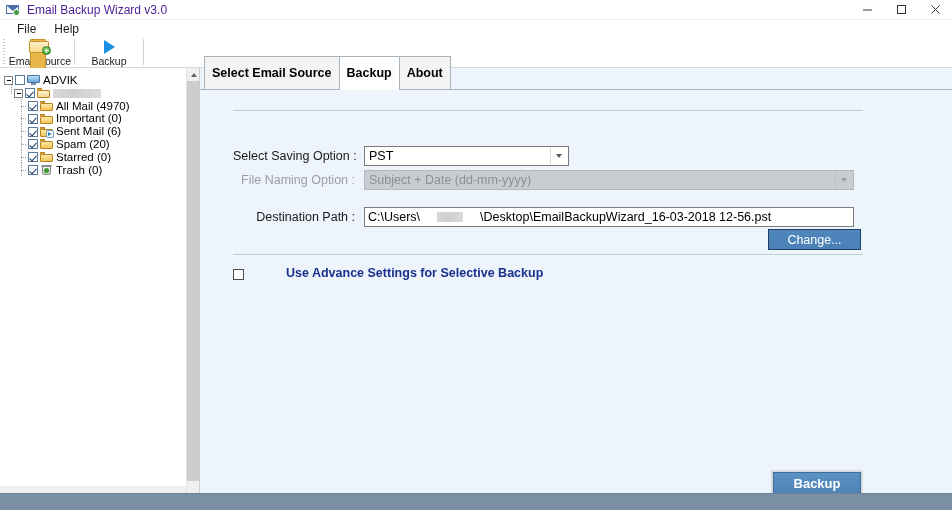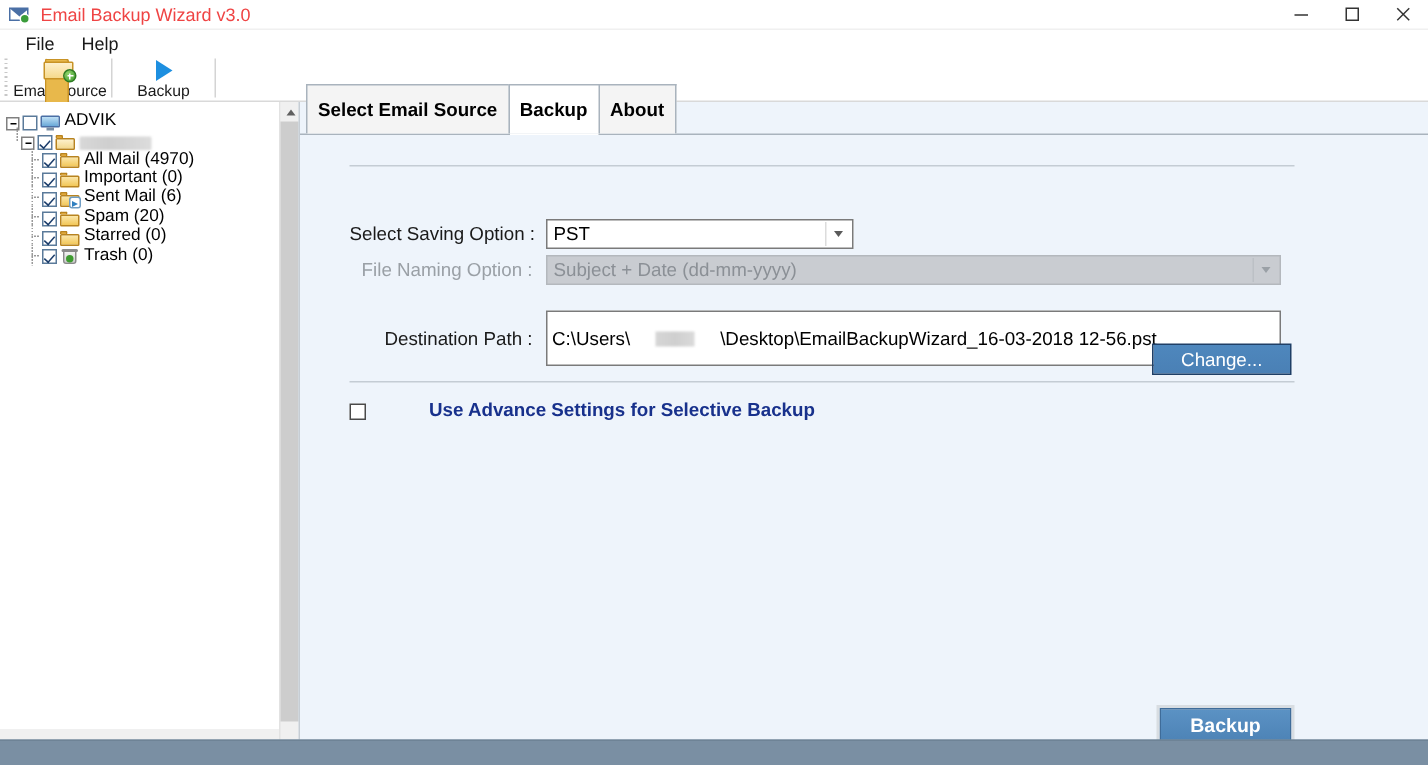"Email Backup Wizard v3.0" .tb-title { color: #ef4444 -> #4c1d95 }
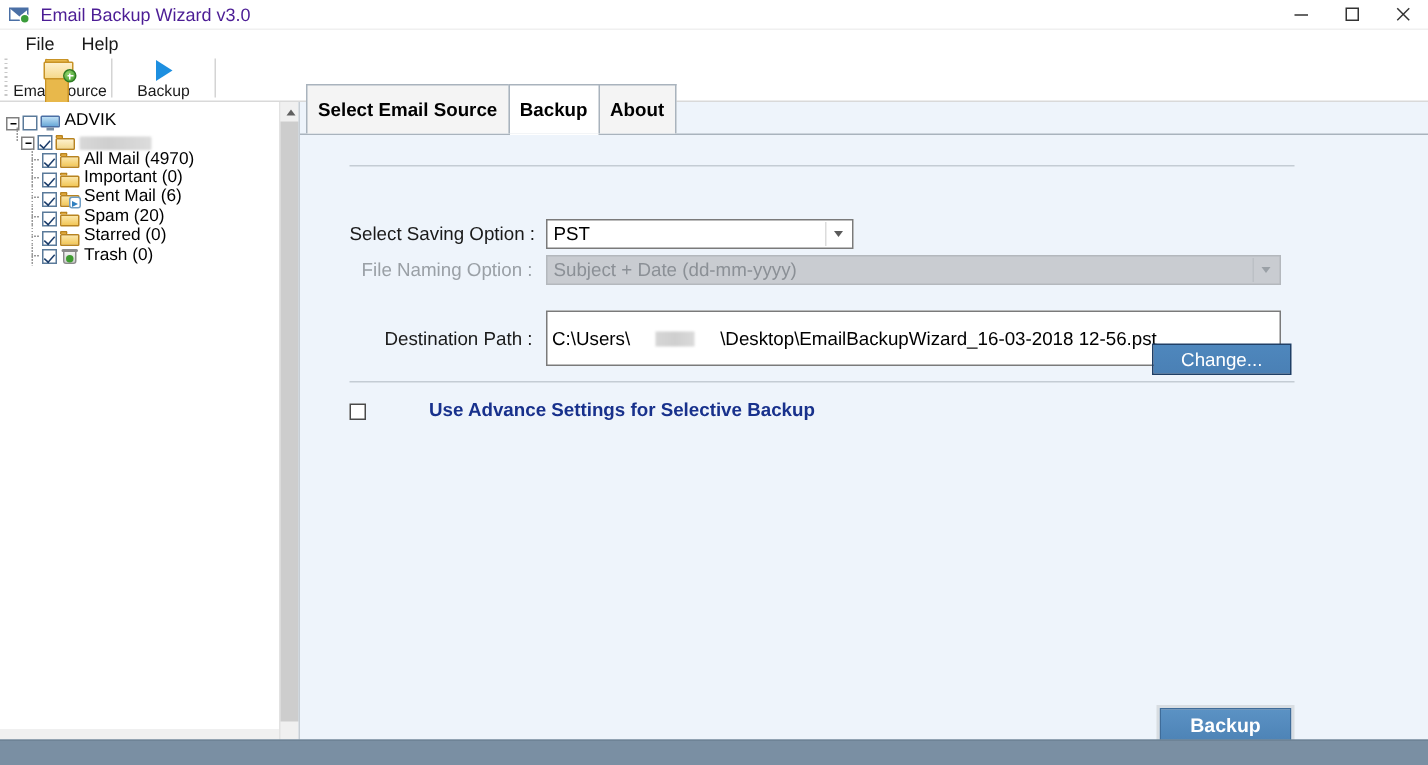"ADVIK" .trow { align-items: flex-end -> center }
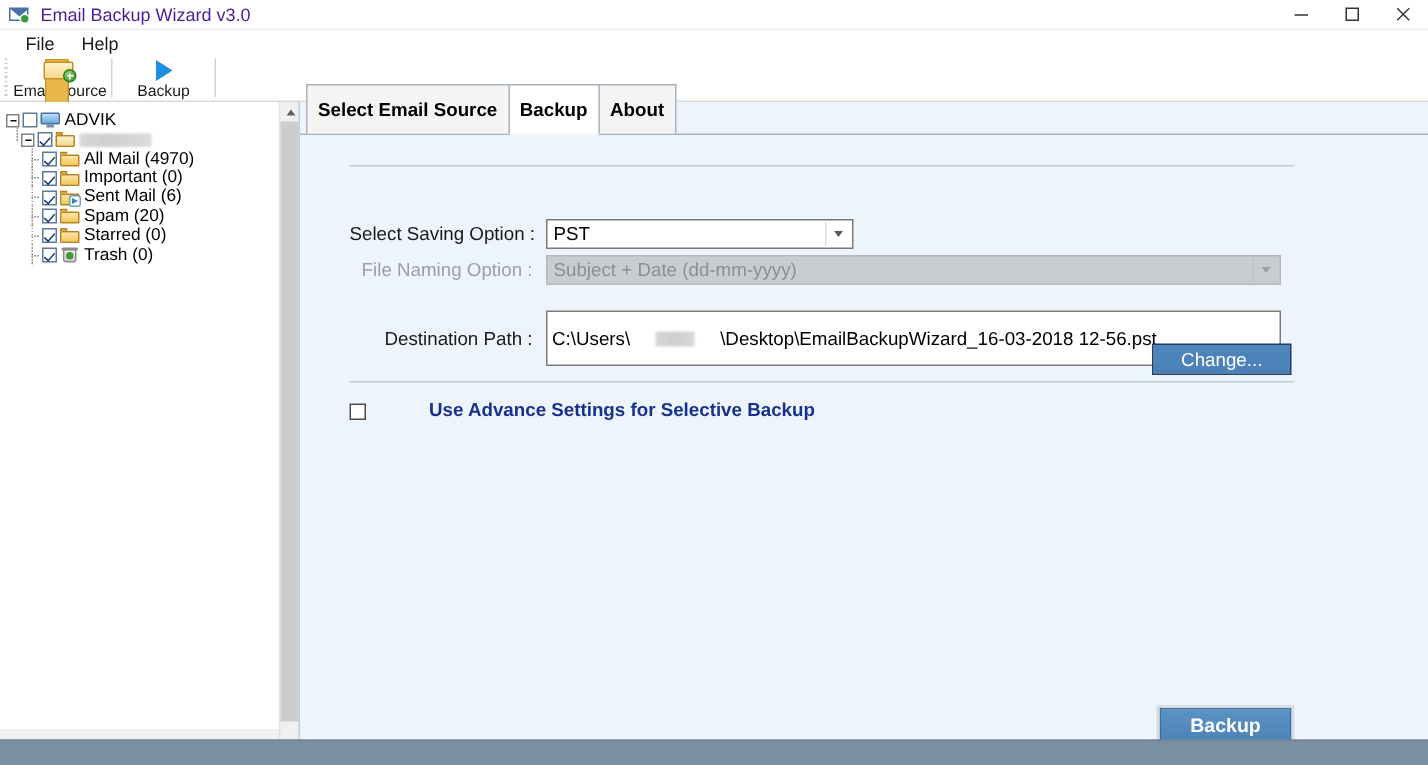"C:\Users\" .textbox { height: 37px -> 20px }
